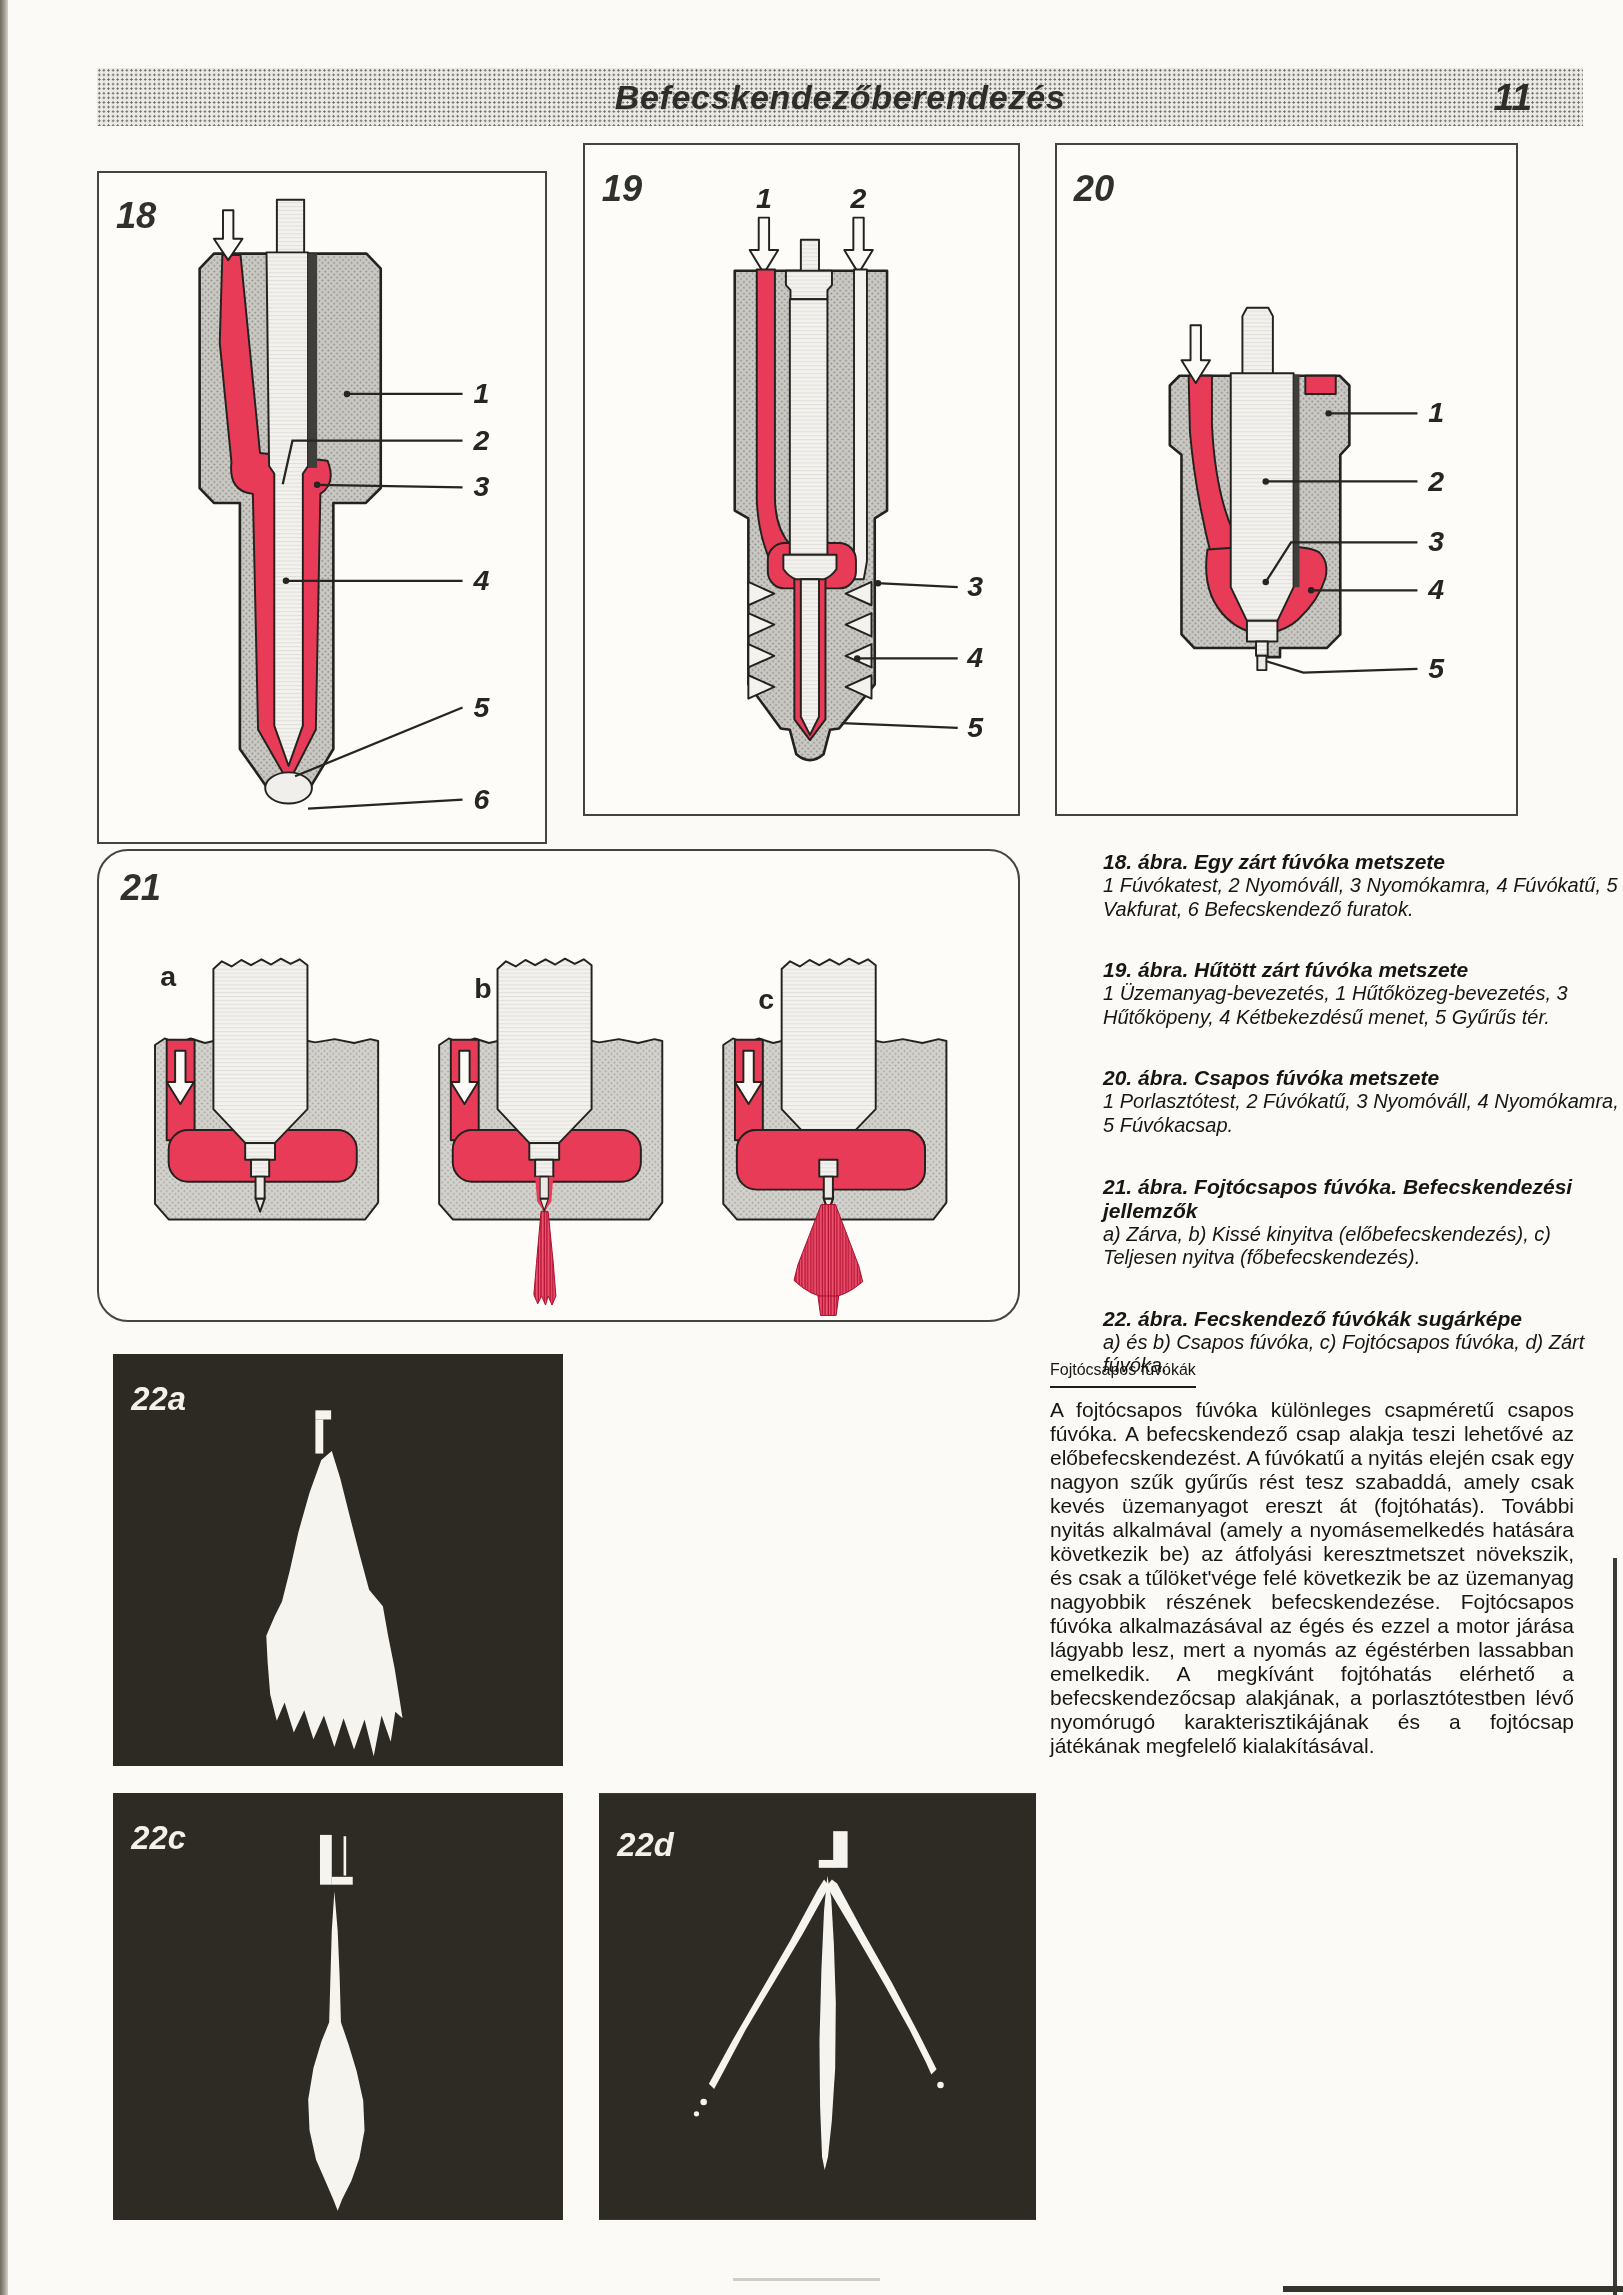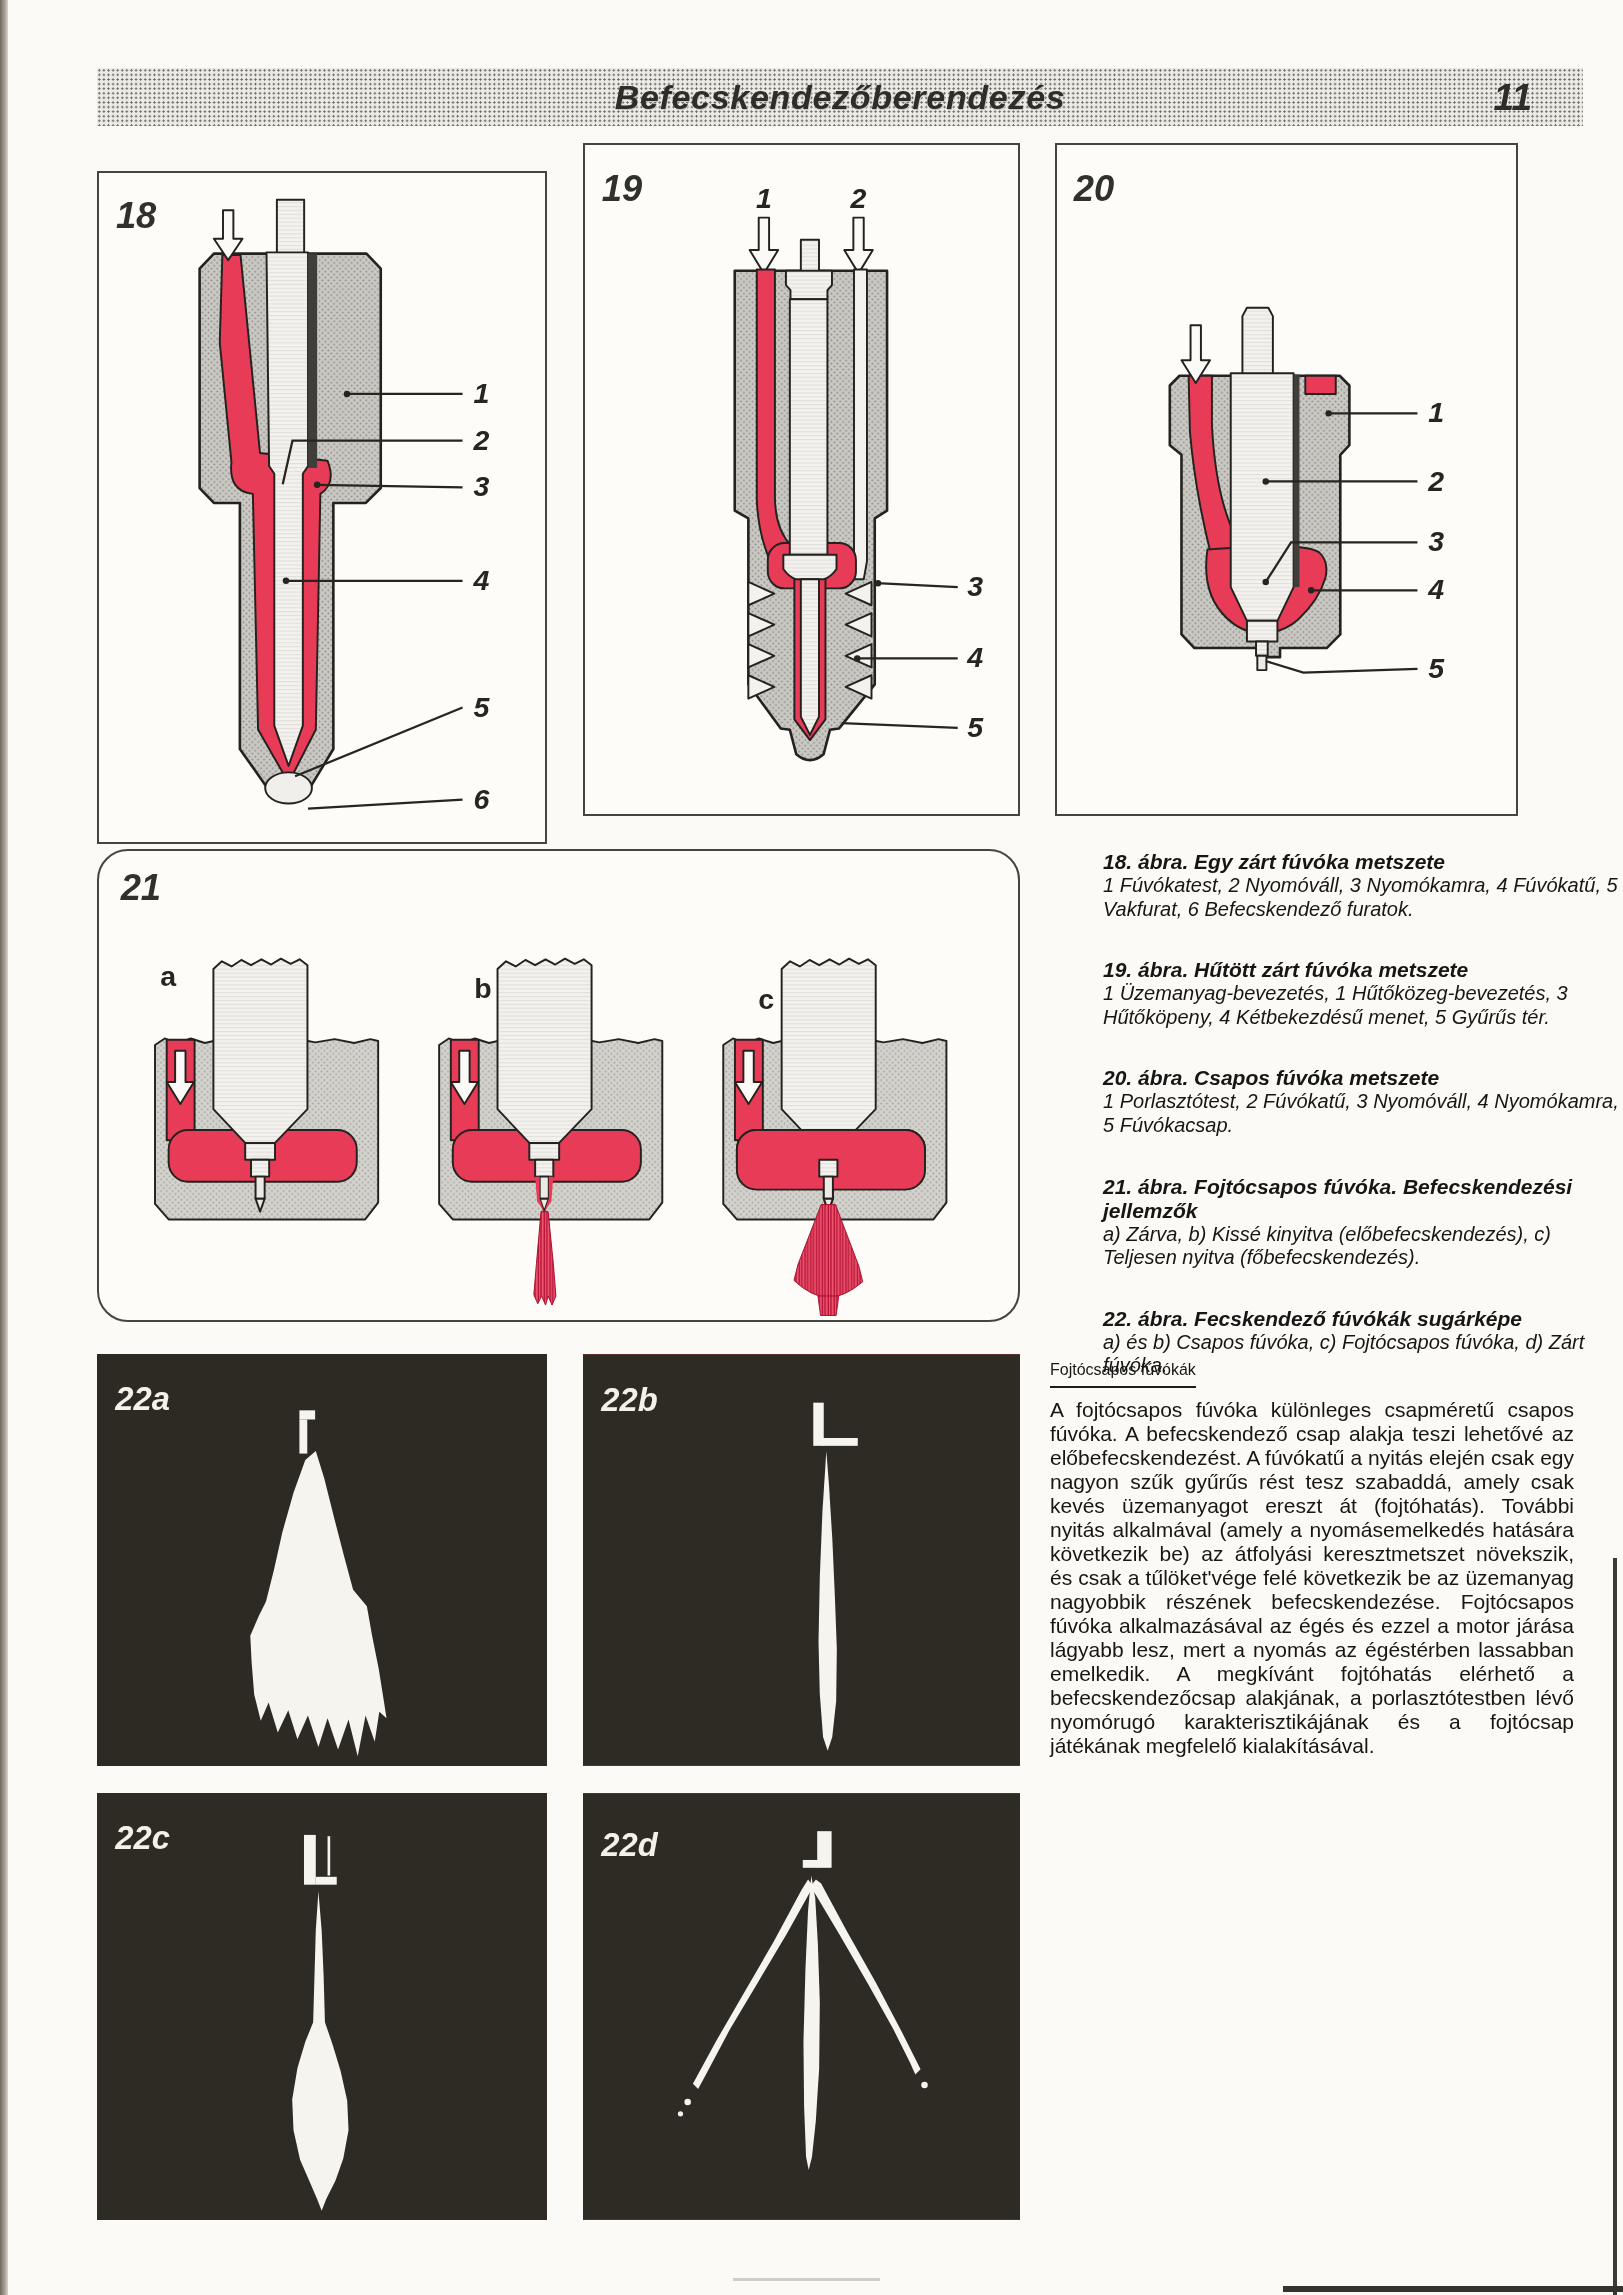"22a" .photo { background: #ef4444 -> #a16207; margin-left: none -> 16px }
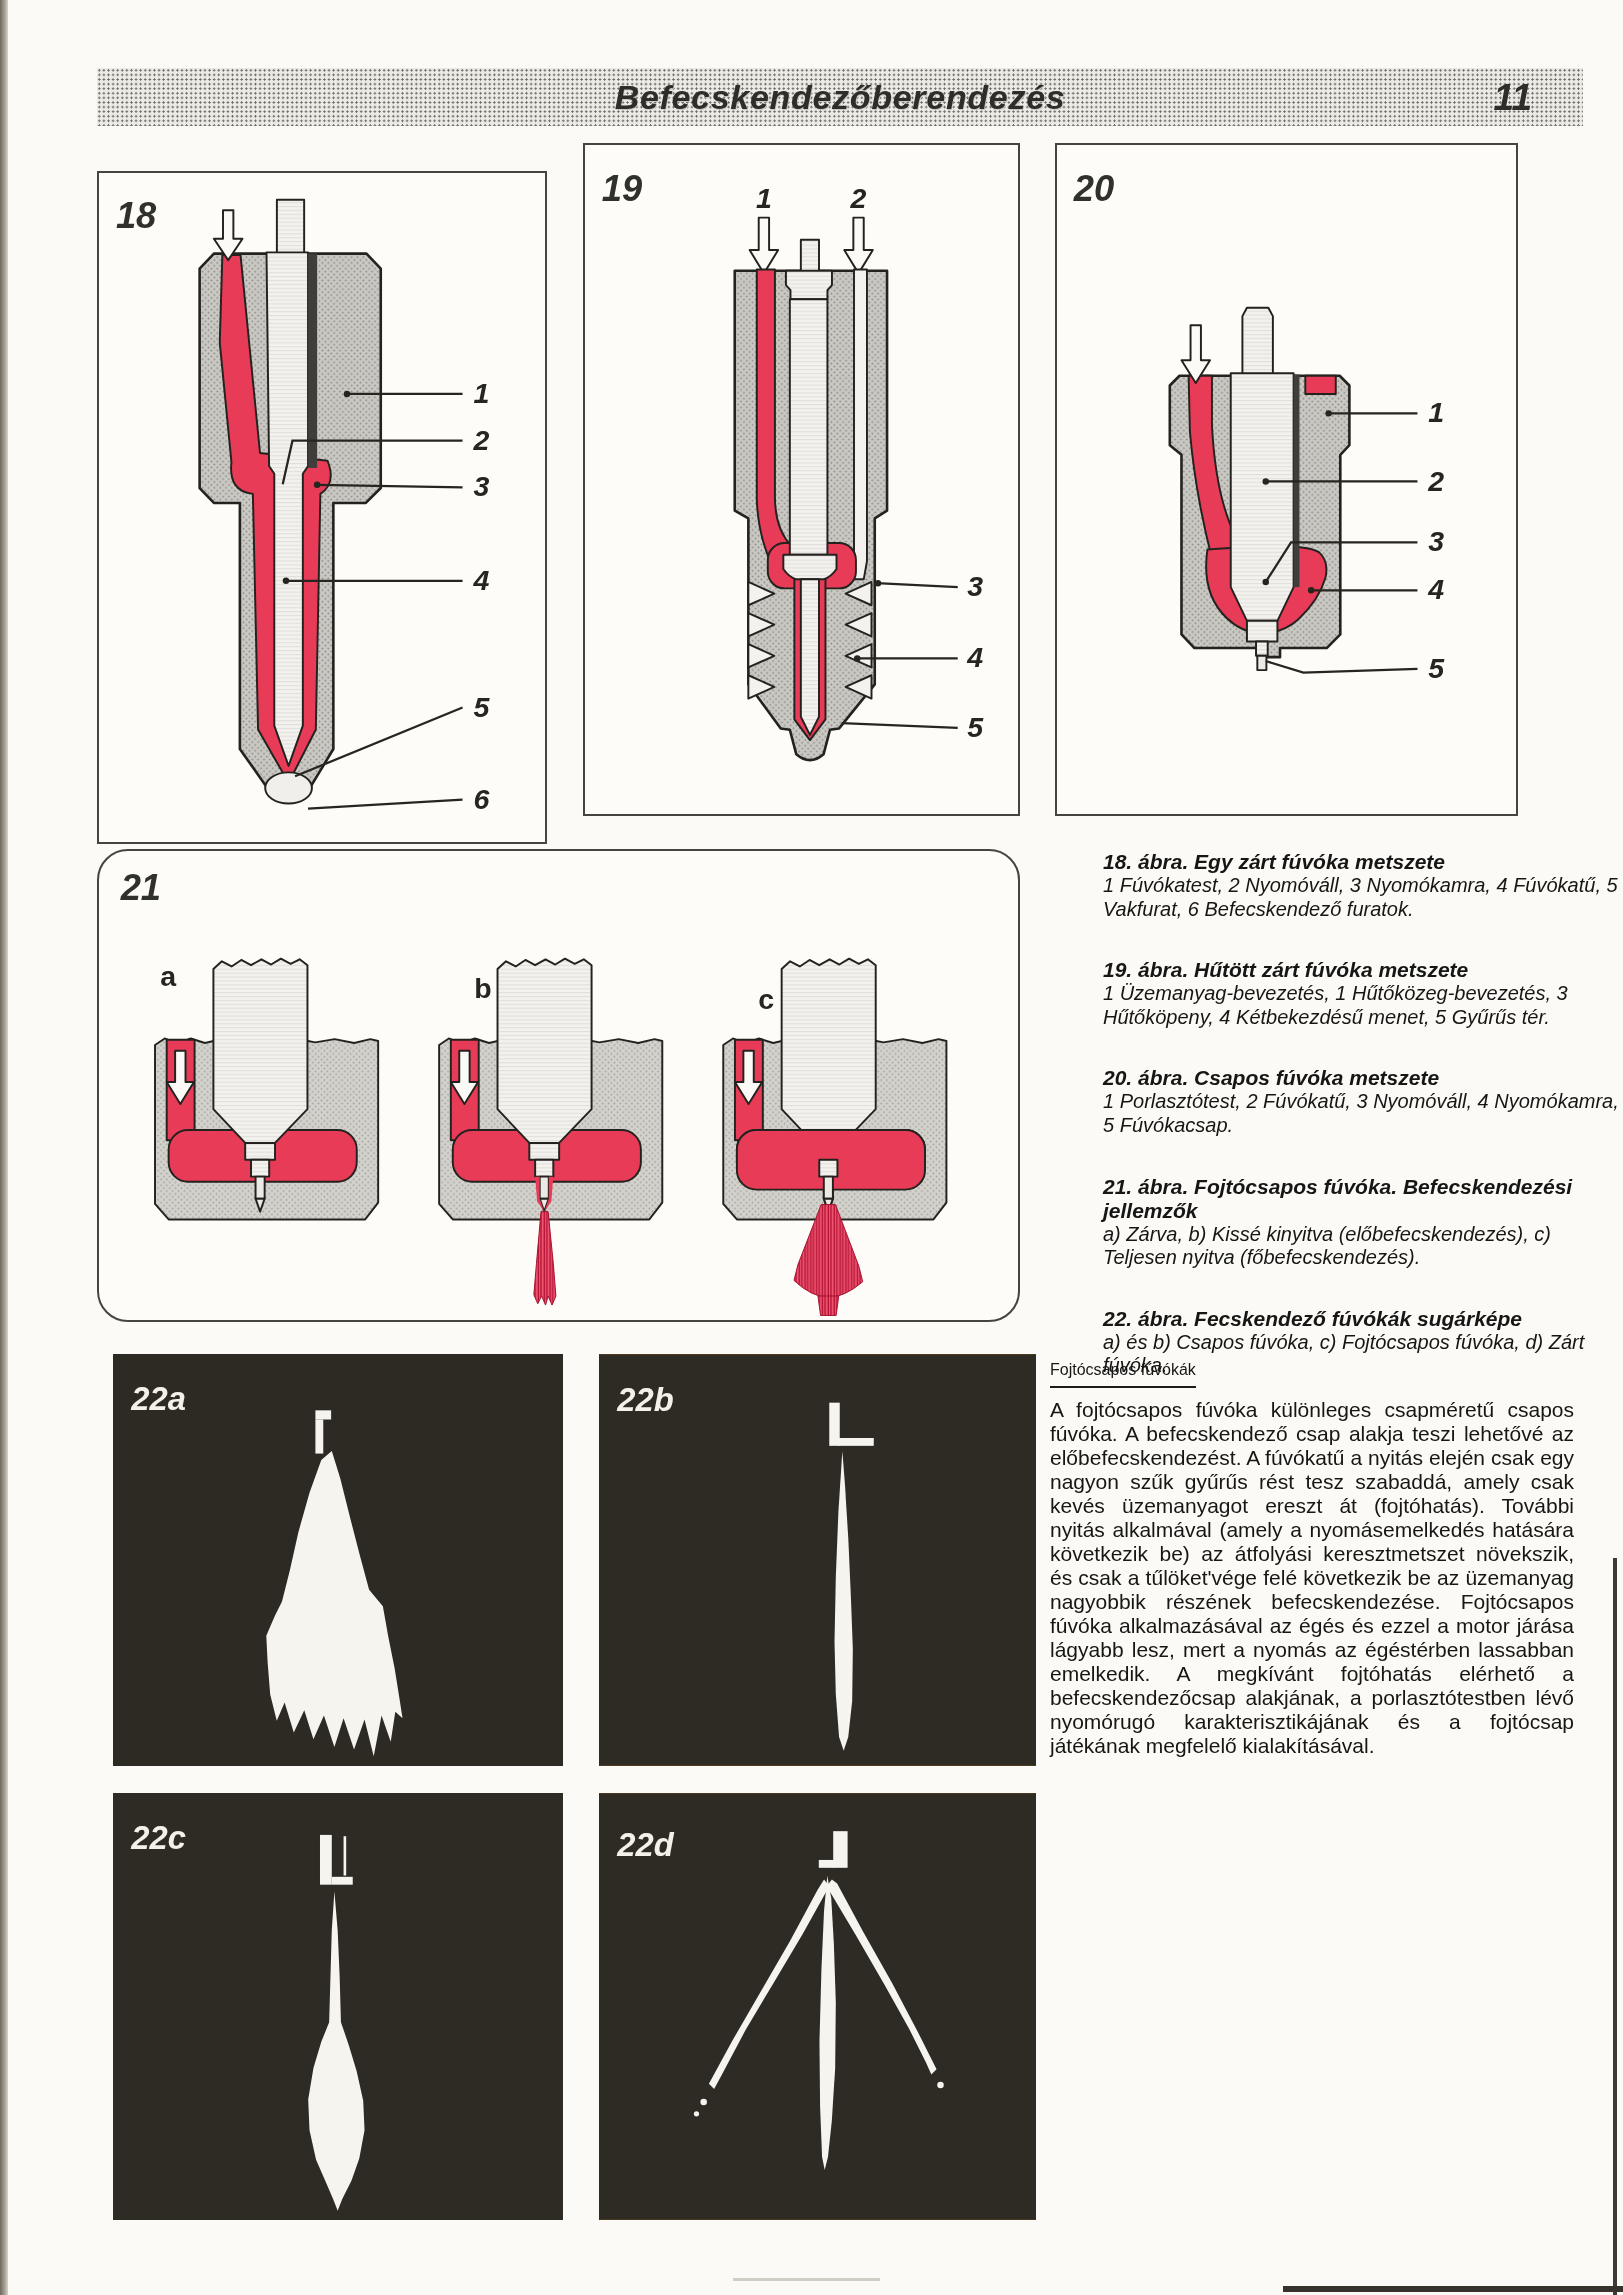"22b" div.abs { html: <div> <svg> <rect></rect> <text>22b</text> <g> <rect></rect> <rect></rect> </g> <path></path> </svg> </div> -> none }
